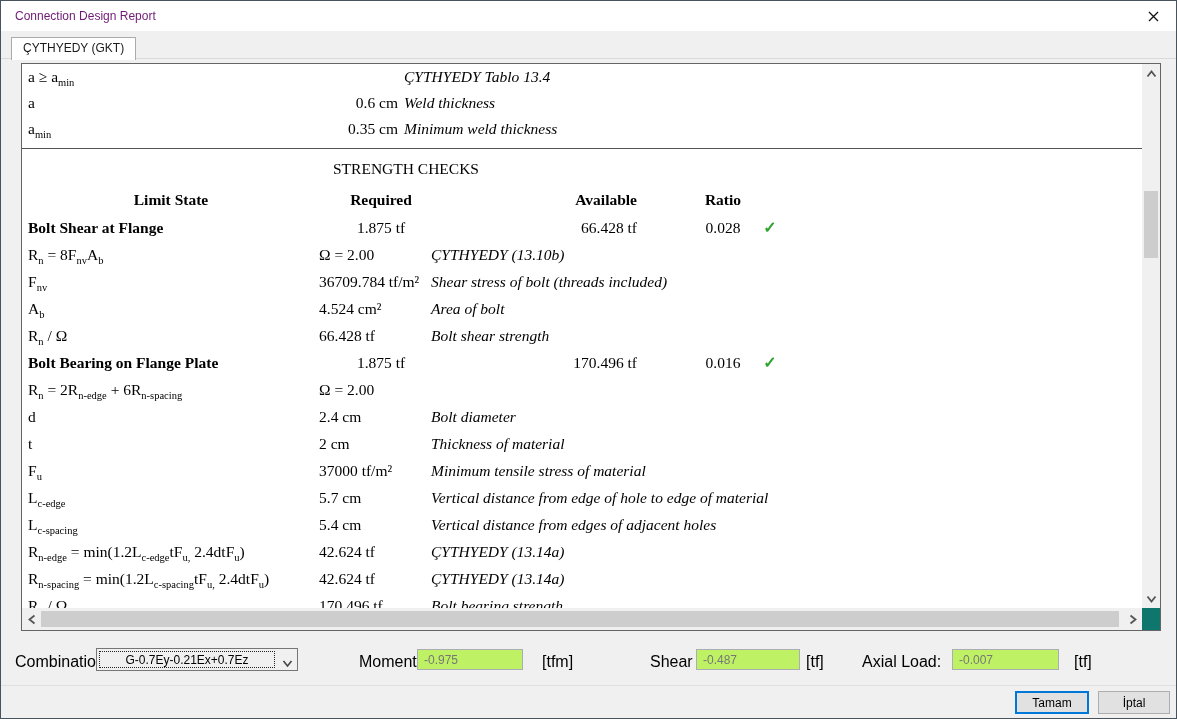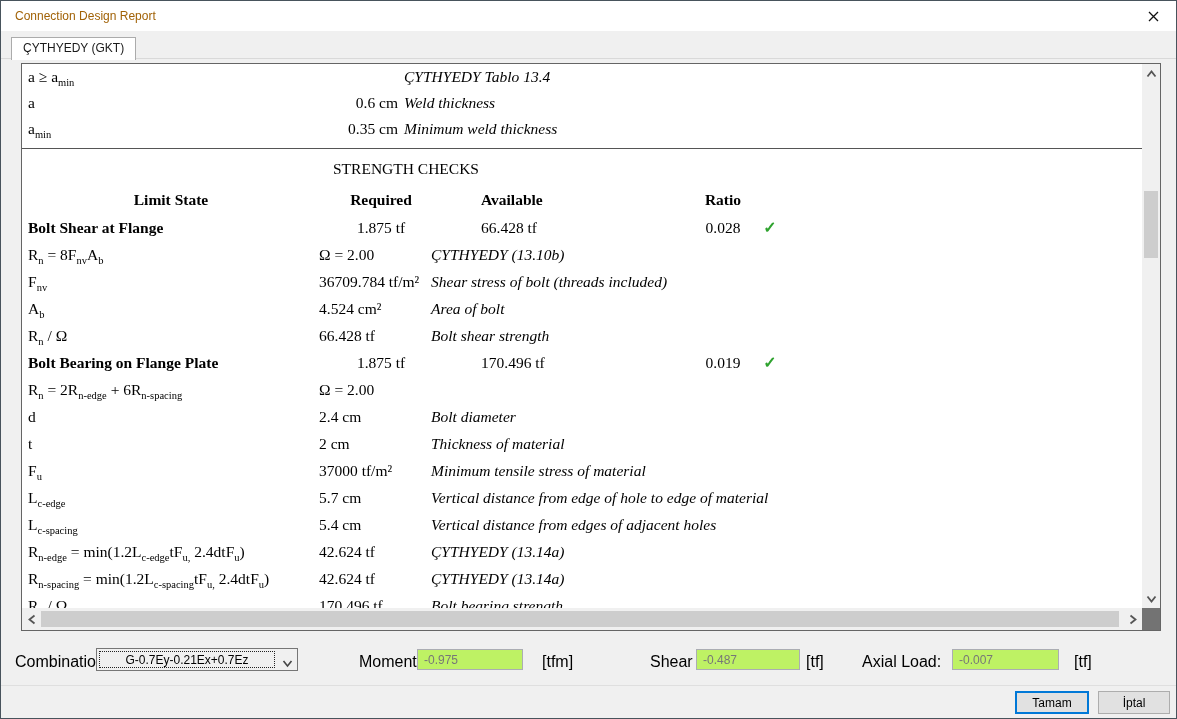"Connection Design Report" .title { color: #a16207 -> #701a75 }
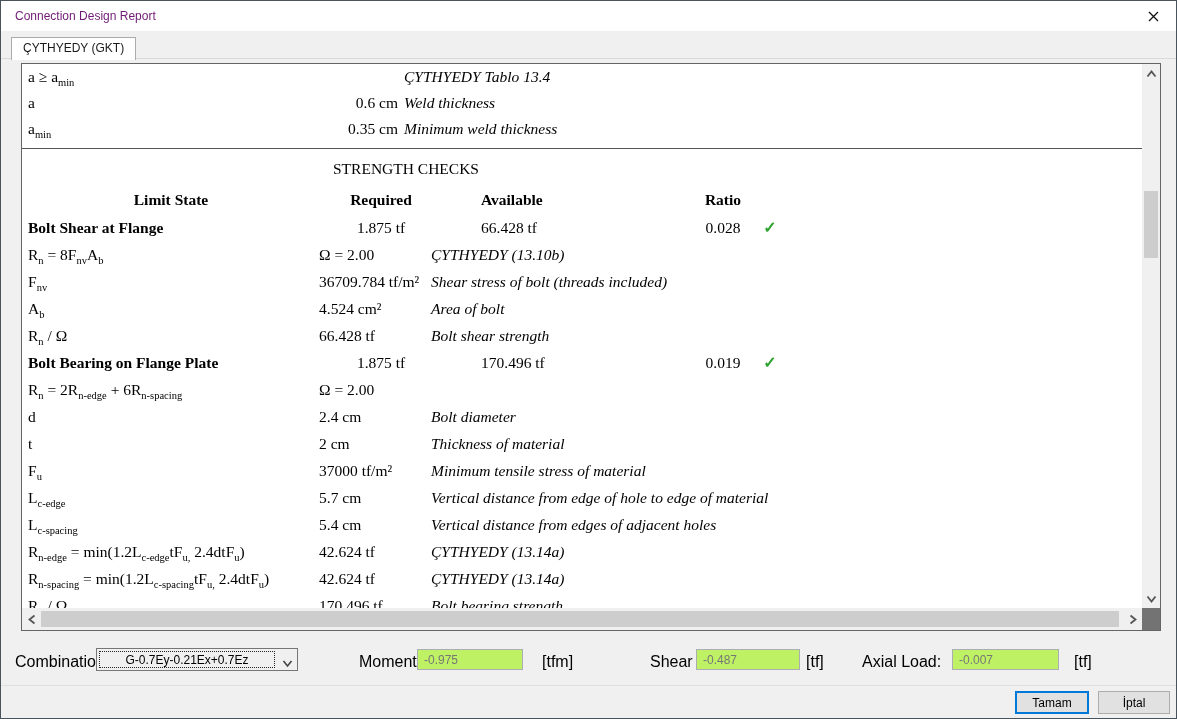"a ≥ amin" .report { background: #737373 -> #0f766e }
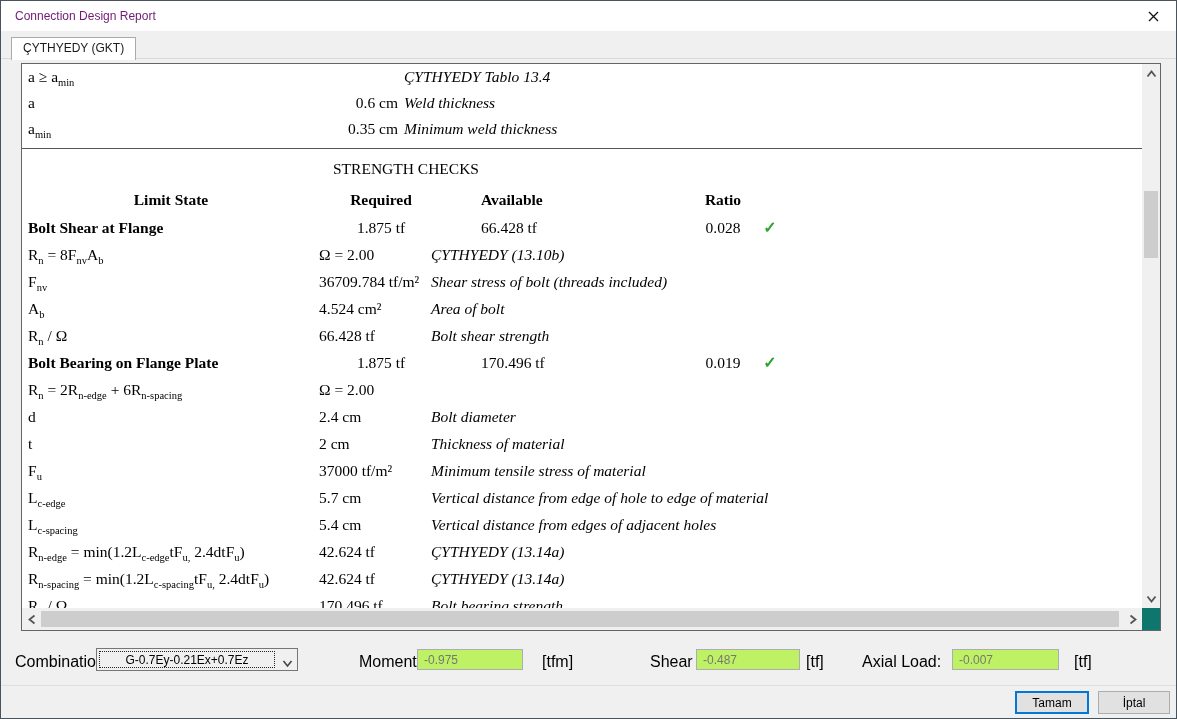"Available" .c-av { text-align: left -> right }
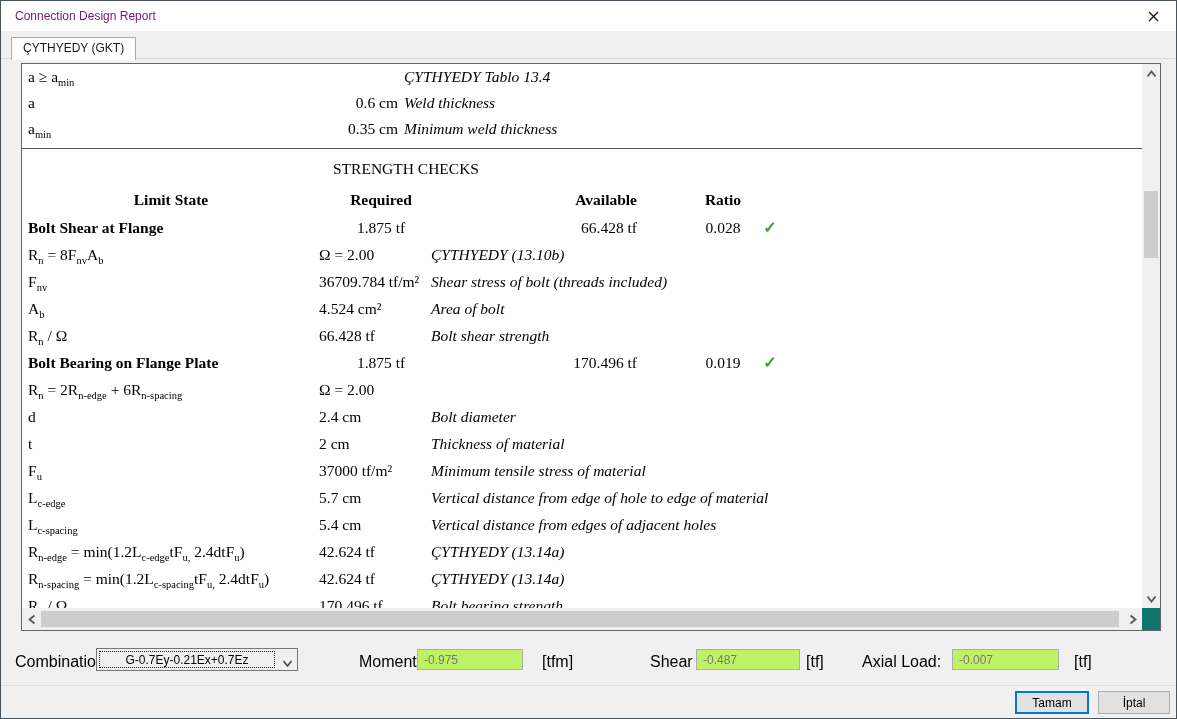"0.019" span.c-ra { text: 0.019 -> 0.016 }
